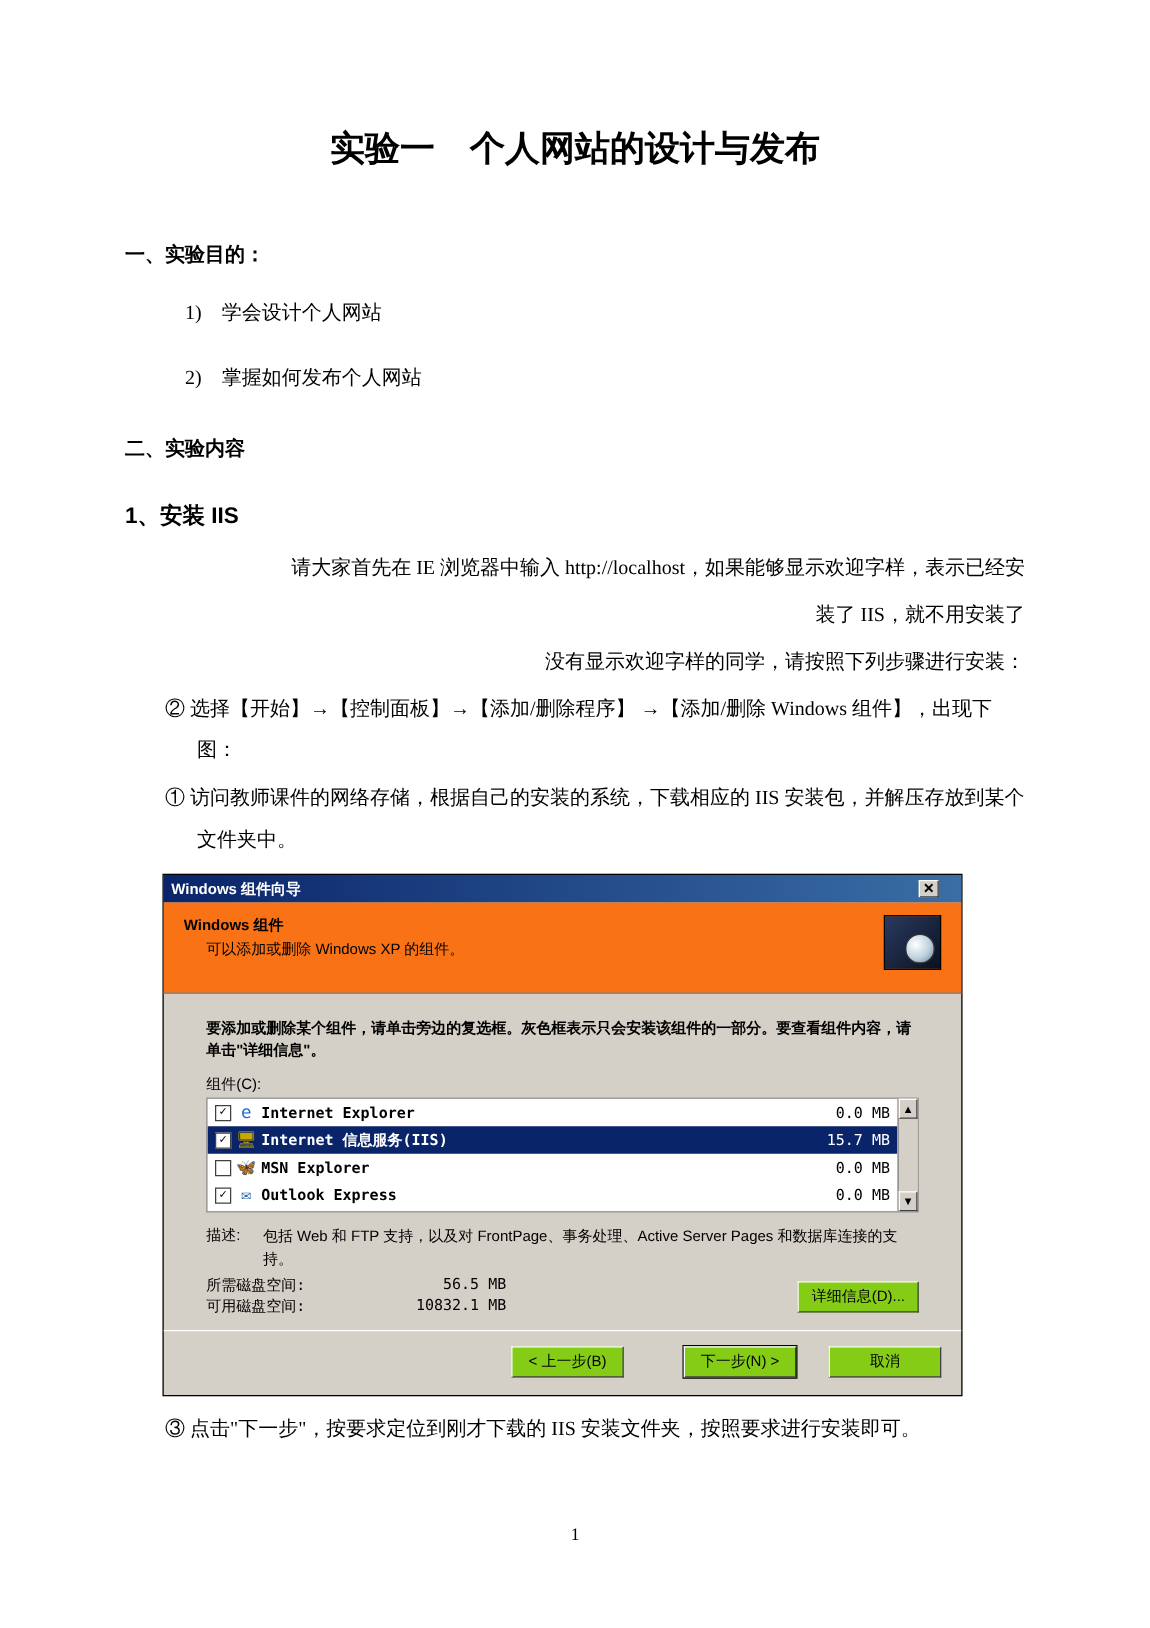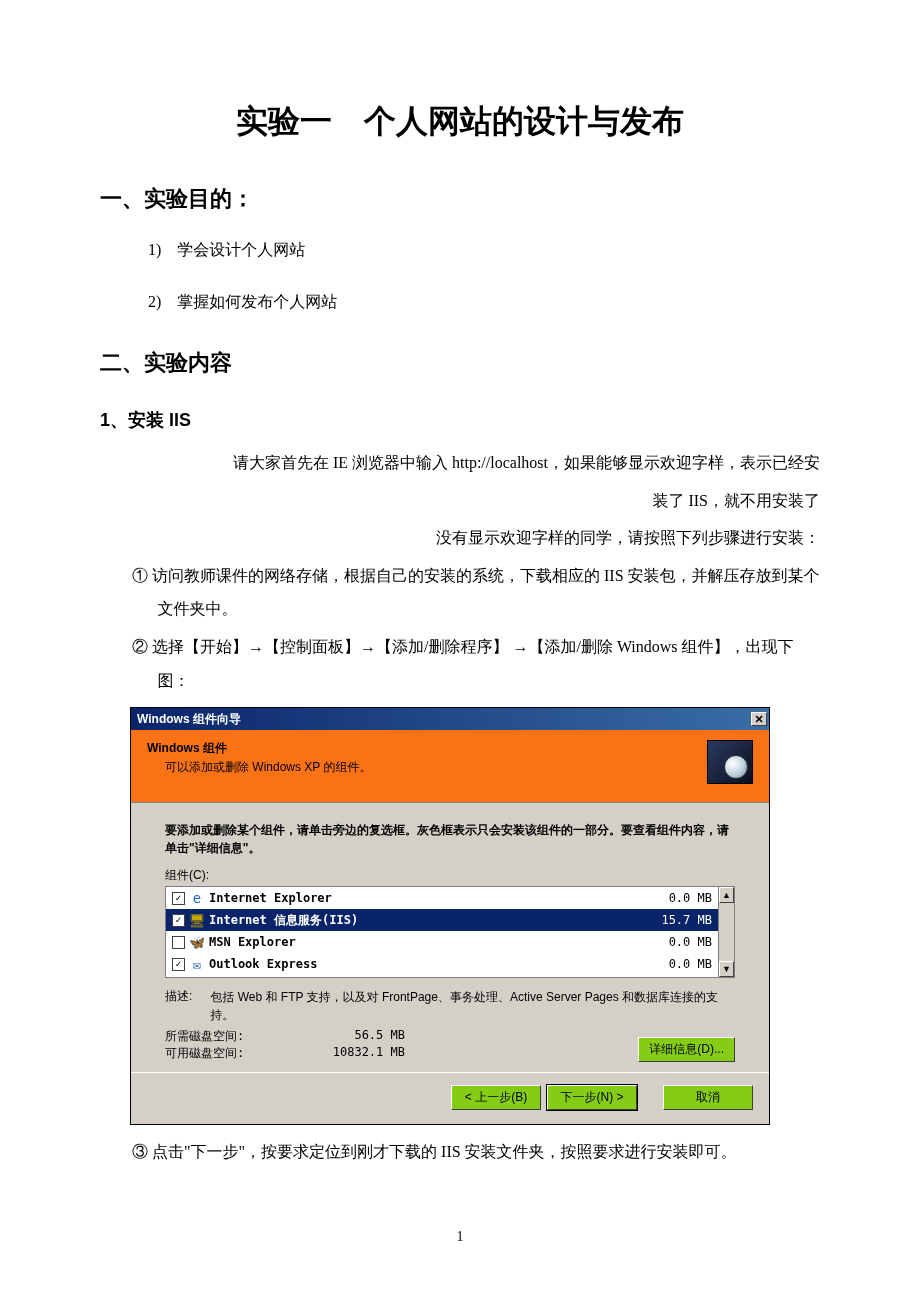"实验一 个人网站的设计与发布" .page-title { font-size: 32px -> 28px; margin-bottom: 40px -> 56px }
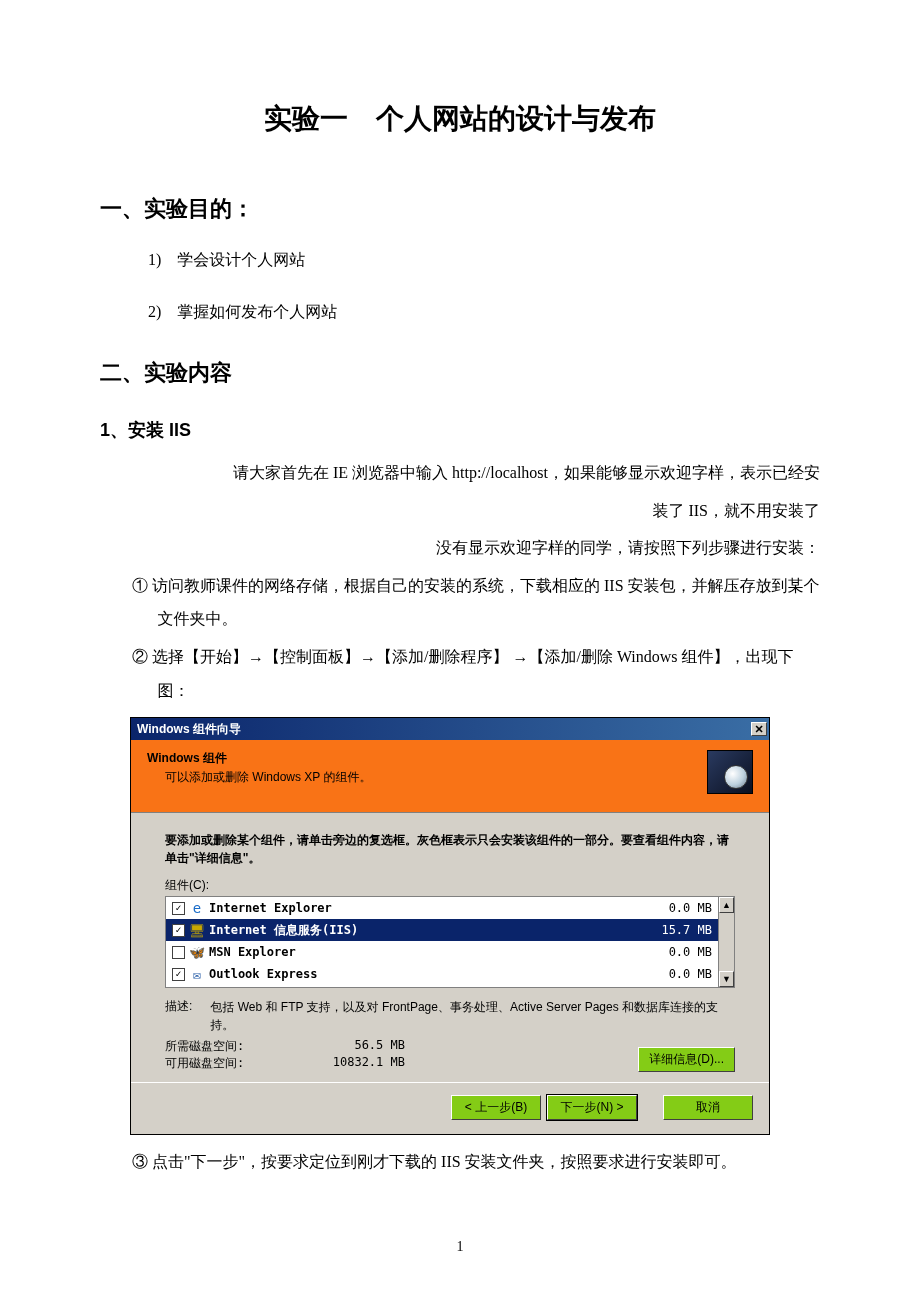"一、实验目的：" .section-heading { font-size: 22px -> 16px }
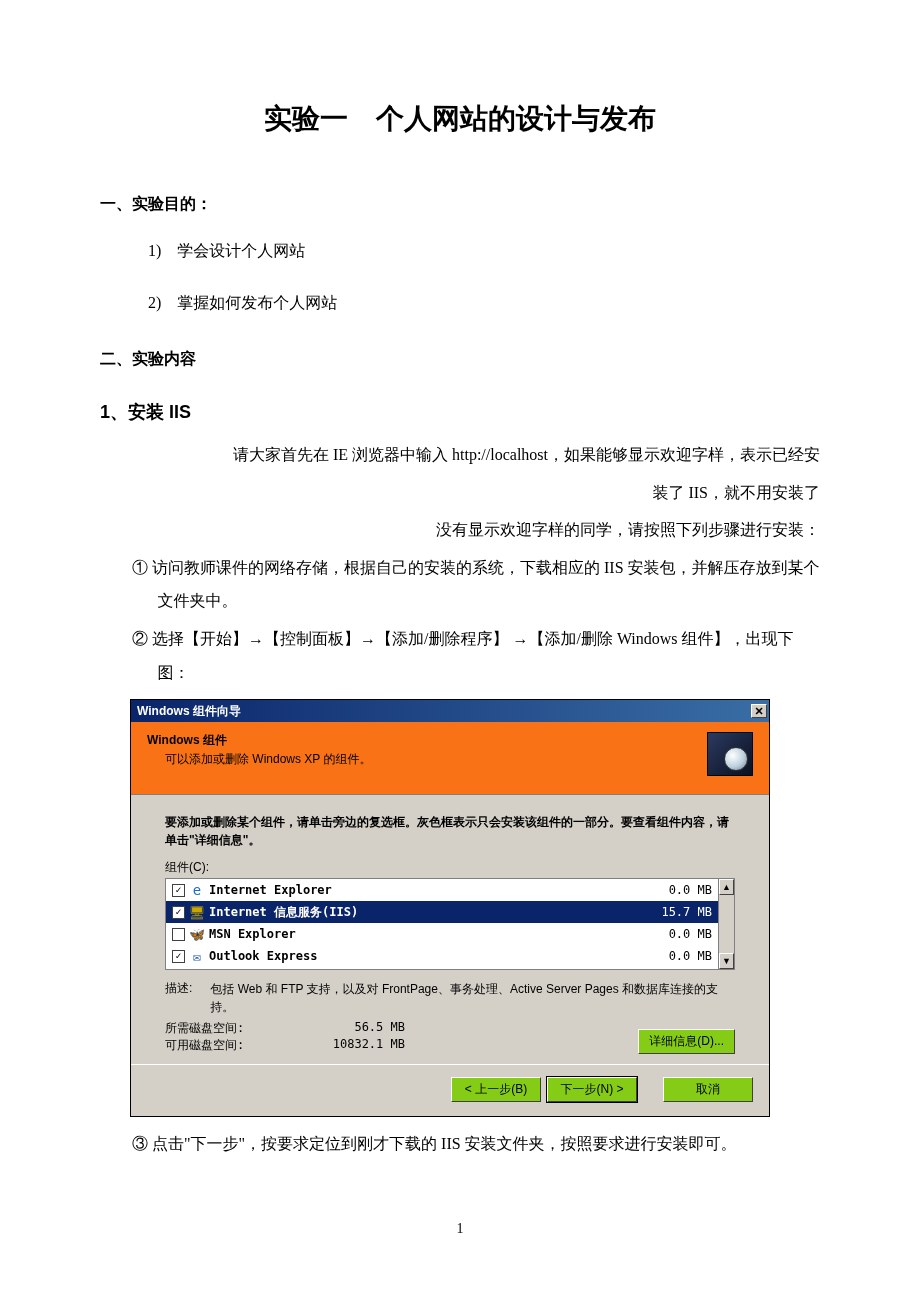"① 访问教师课件的网络存储，根据自己的安装的系统，下载相应的 IIS" li { order: before "② 选择【开始】→【控制面板】→【添加/删除程序】 →【添加/删除" -> after "② 选择【开始】→【控制面板】→【添加/删除程序】 →【添加/删除" }
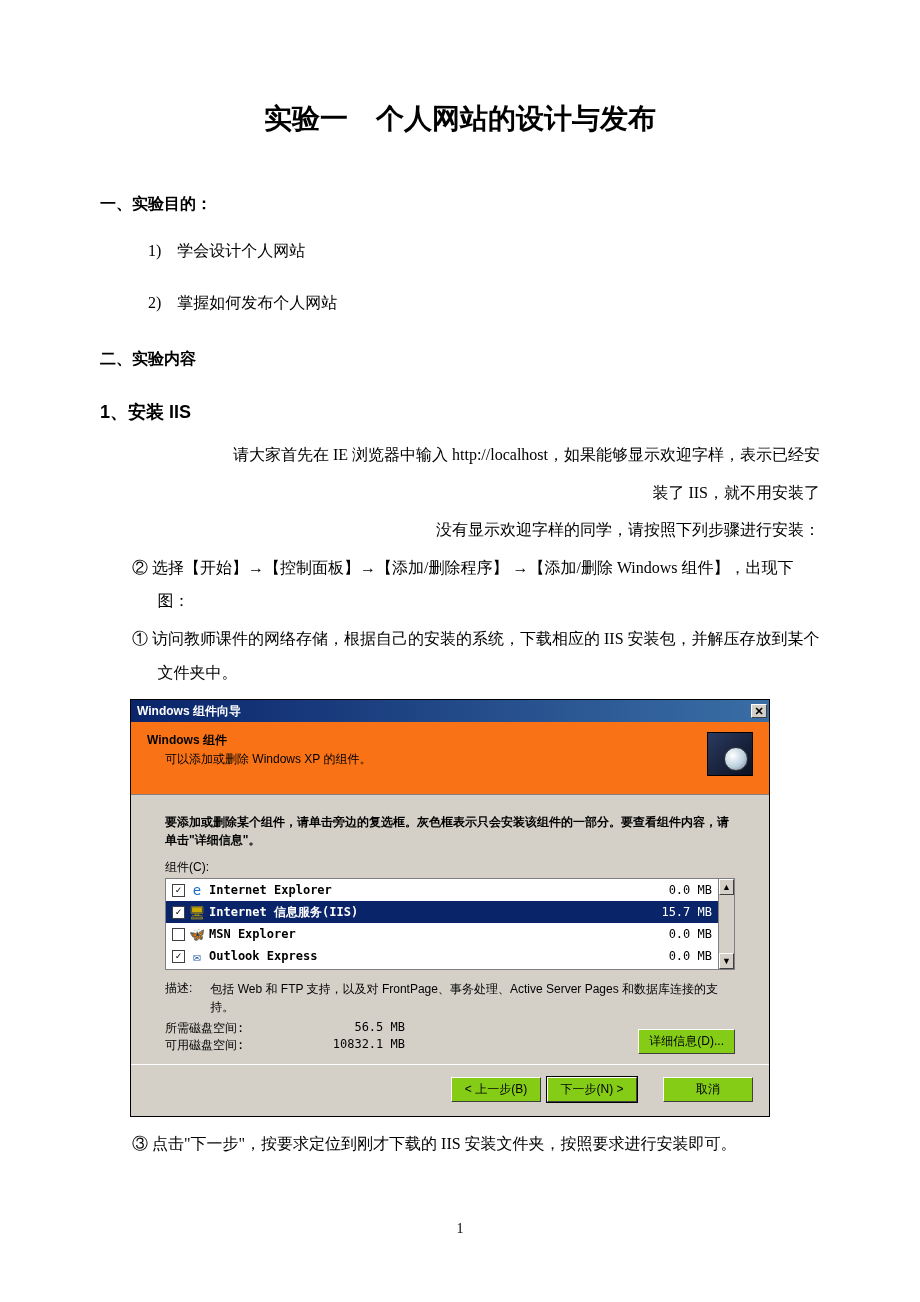"Windows 组件向导" .titlebar { padding: 0 2px 0 6px -> 0 18px 0 6px }
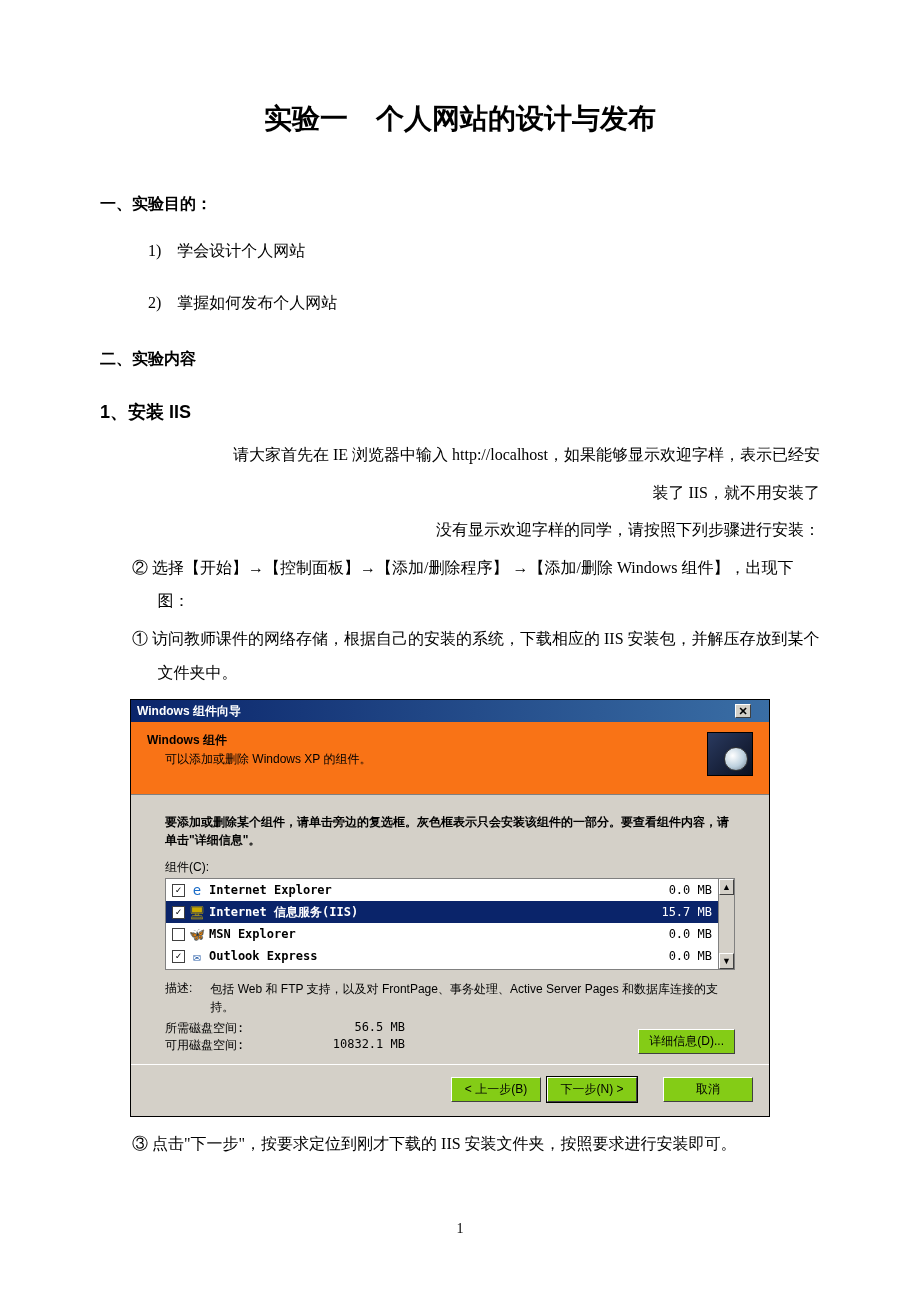"所需磁盘空间:" .disk-area { align-items: flex-end -> center }
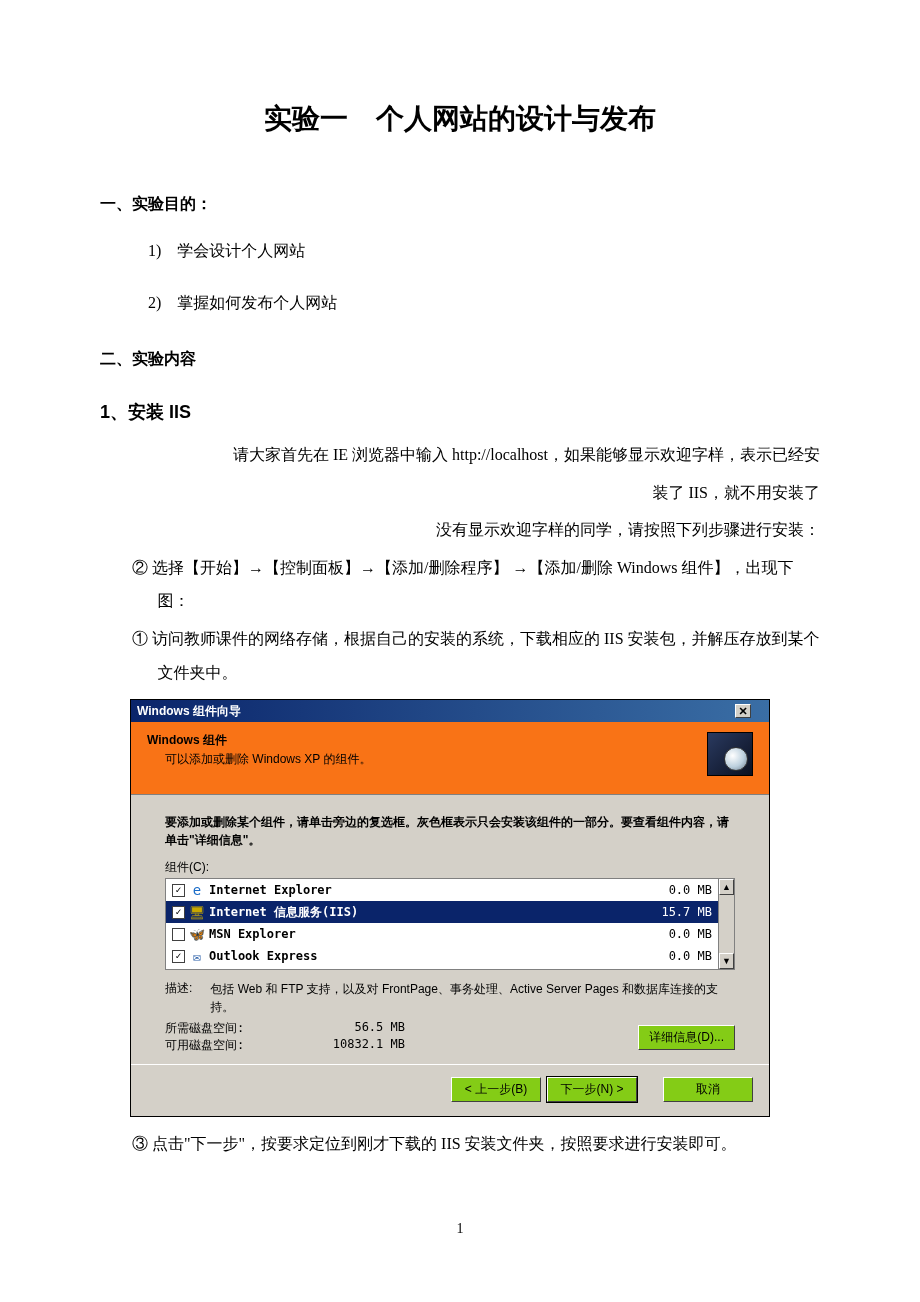"下一步(N) >" .default-btn { margin-left: none -> 42px }
